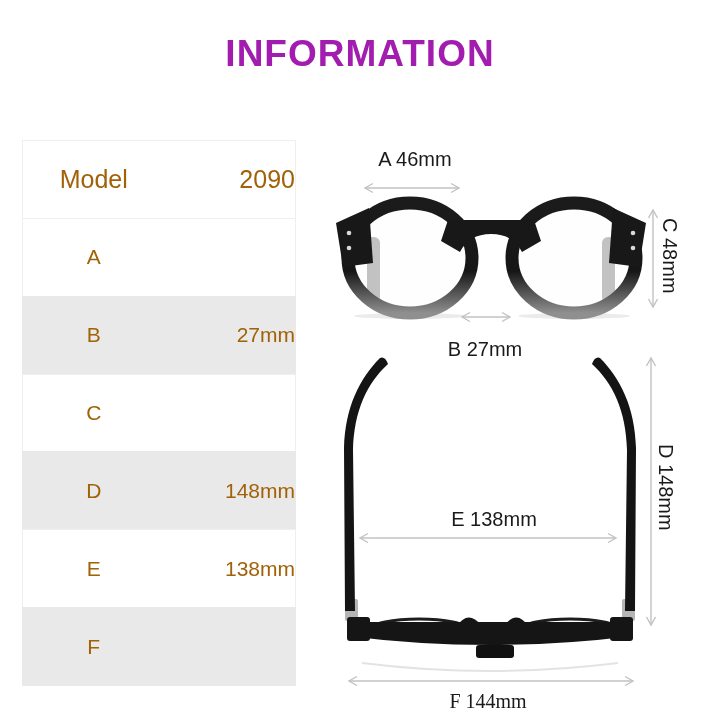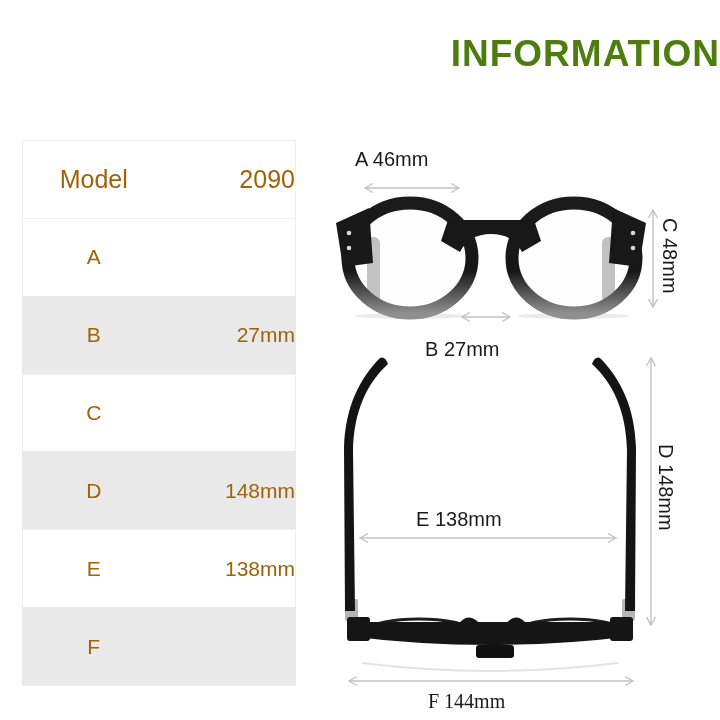"INFORMATION" .page-title { color: #4d7c0f -> #a21caf; text-align: right -> center }
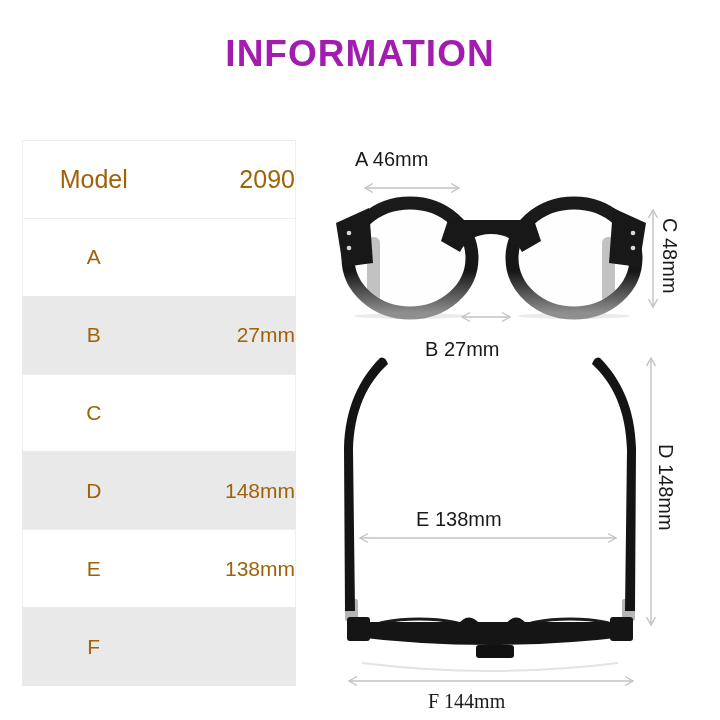"A 46mm" .dim-label { text-align: none -> center }
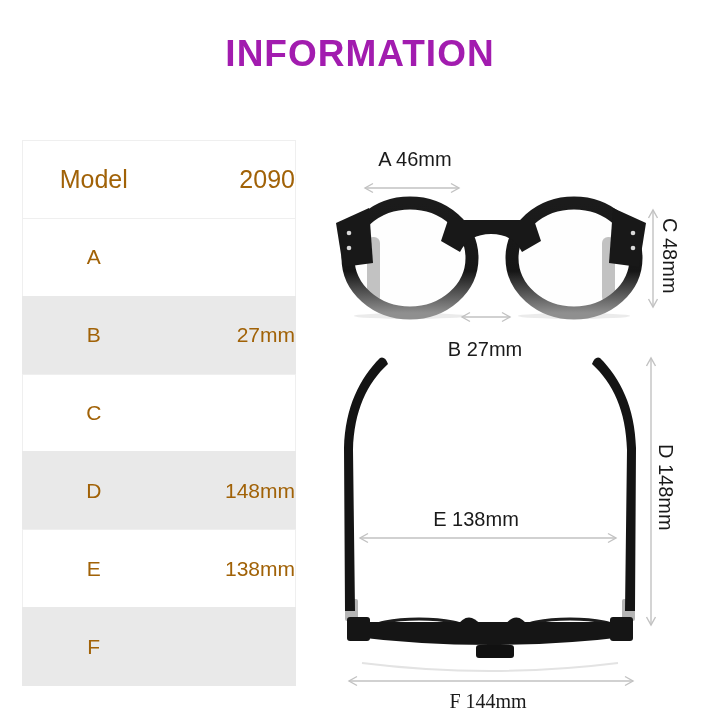"E 138mm" div.dim-label { left: 416px -> 434px }
